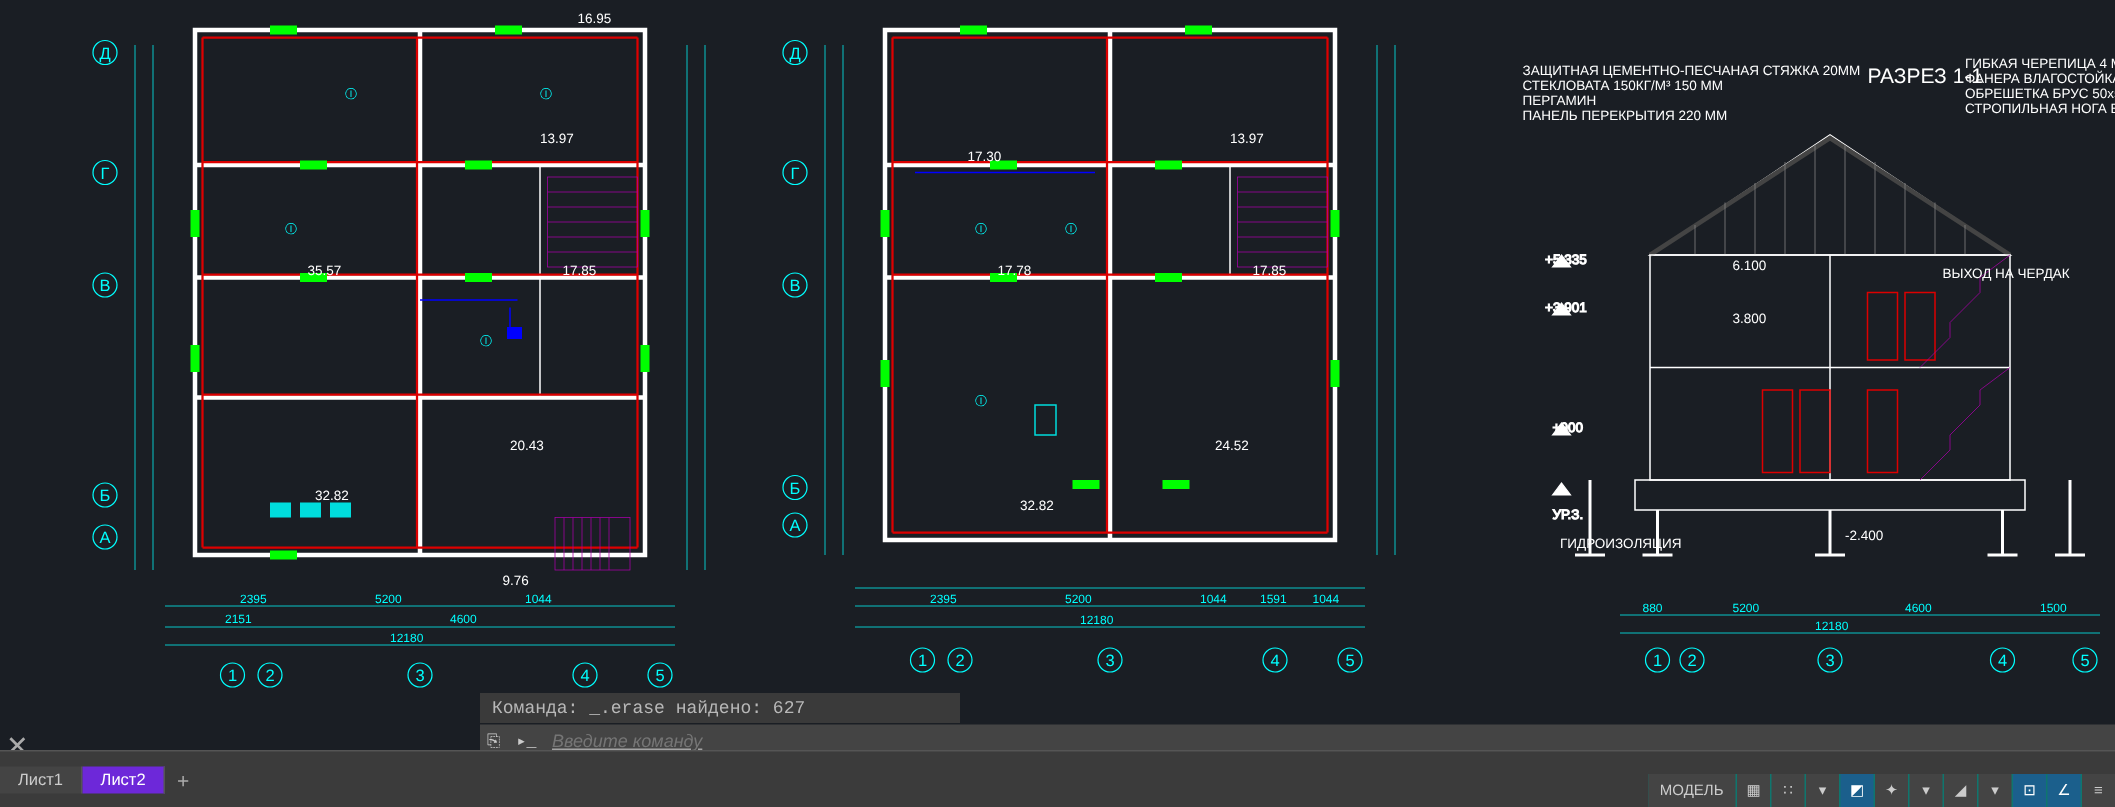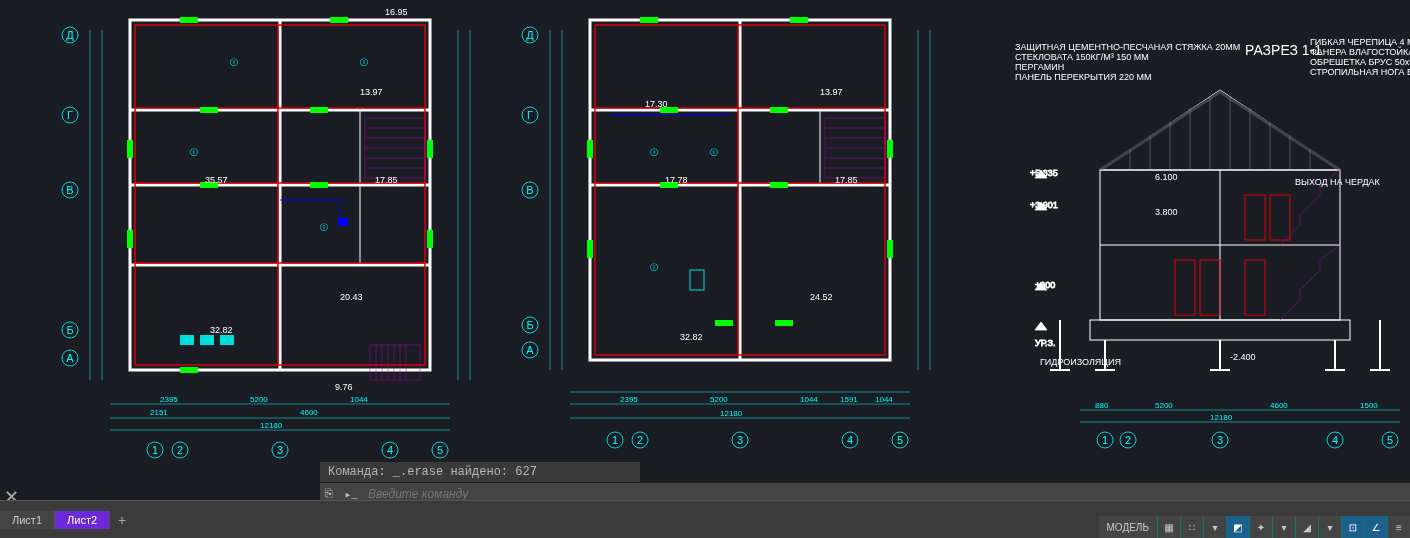"Введите команду" .cmd-input { text-decoration: none -> underline }
